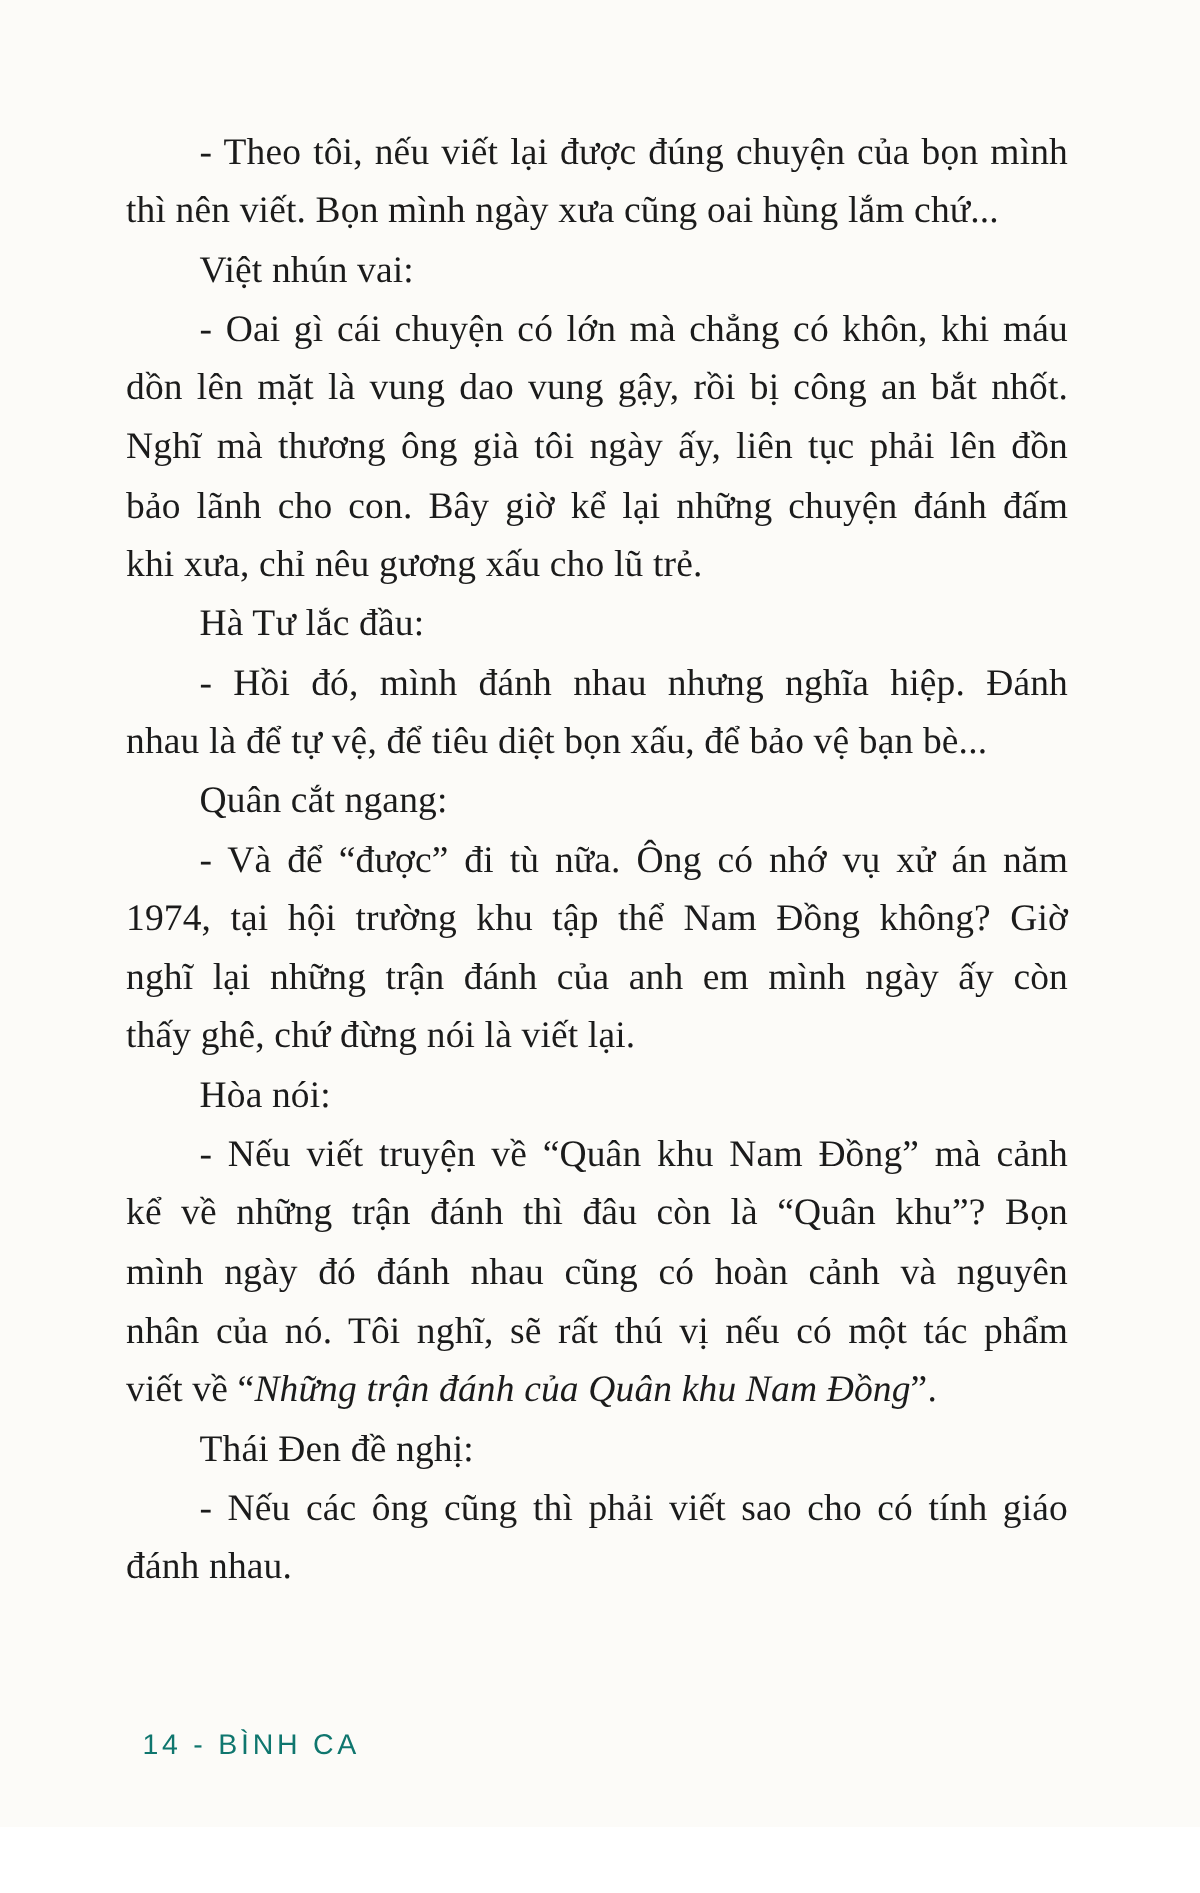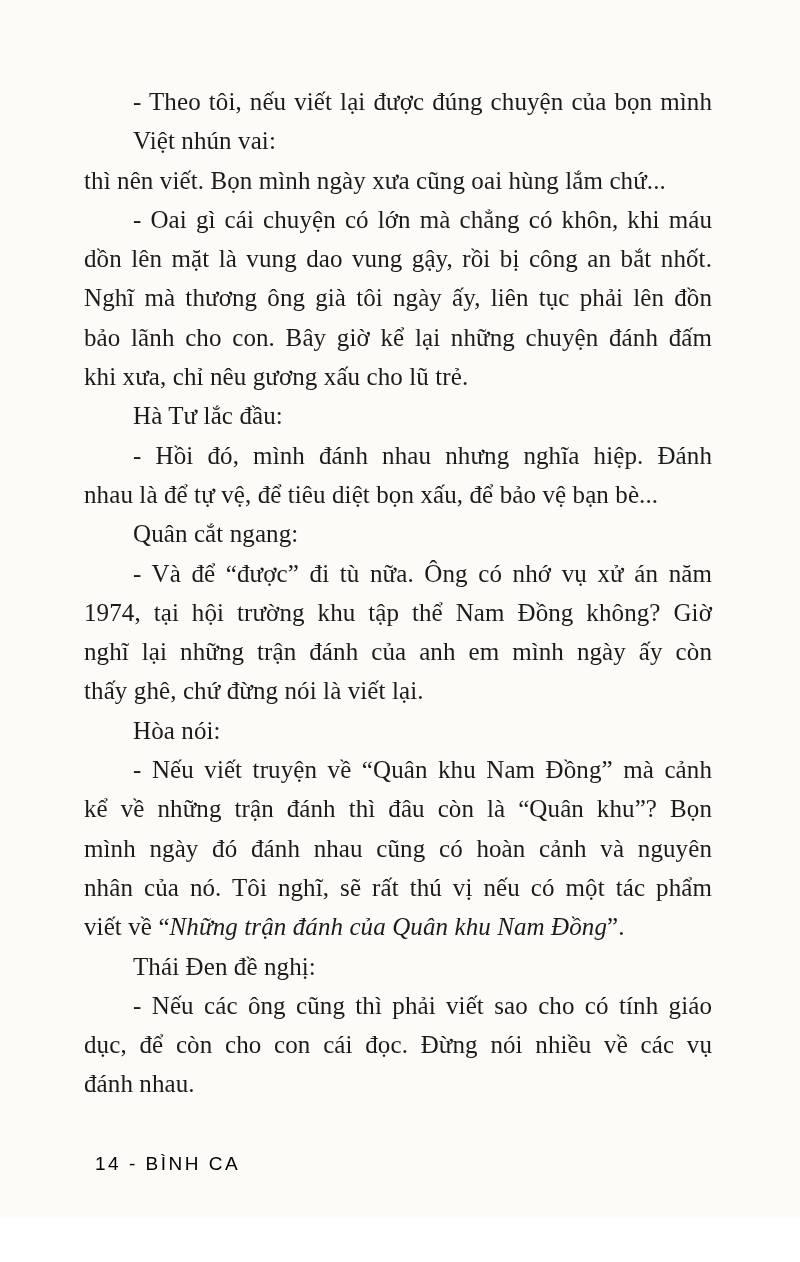"Việt nhún vai:" div.line { order: before "thì nên viết. Bọn mình" -> after "thì nên viết. Bọn mình" }
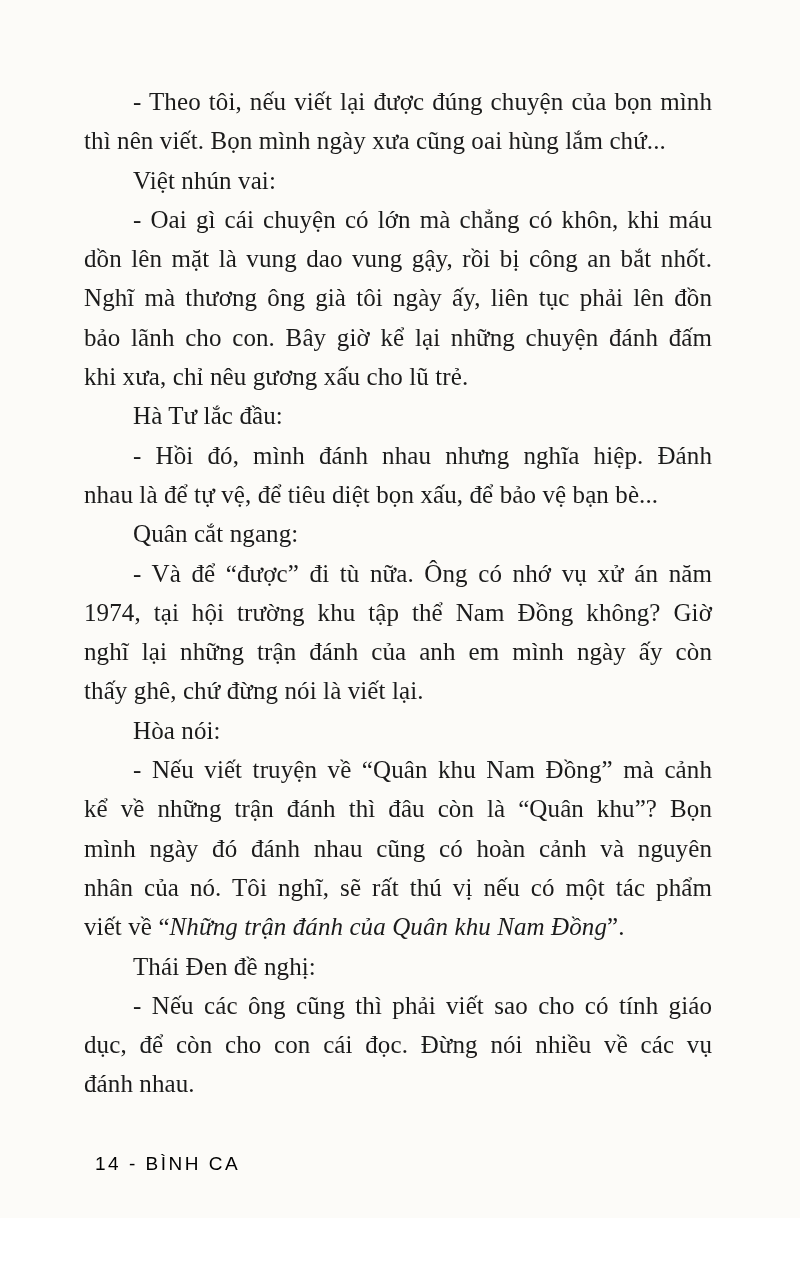"dục, để còn cho con" div.line { html: <div>dục, để còn cho con cái đọc. Đừng nói nhiều về các vụ</div> -> none }
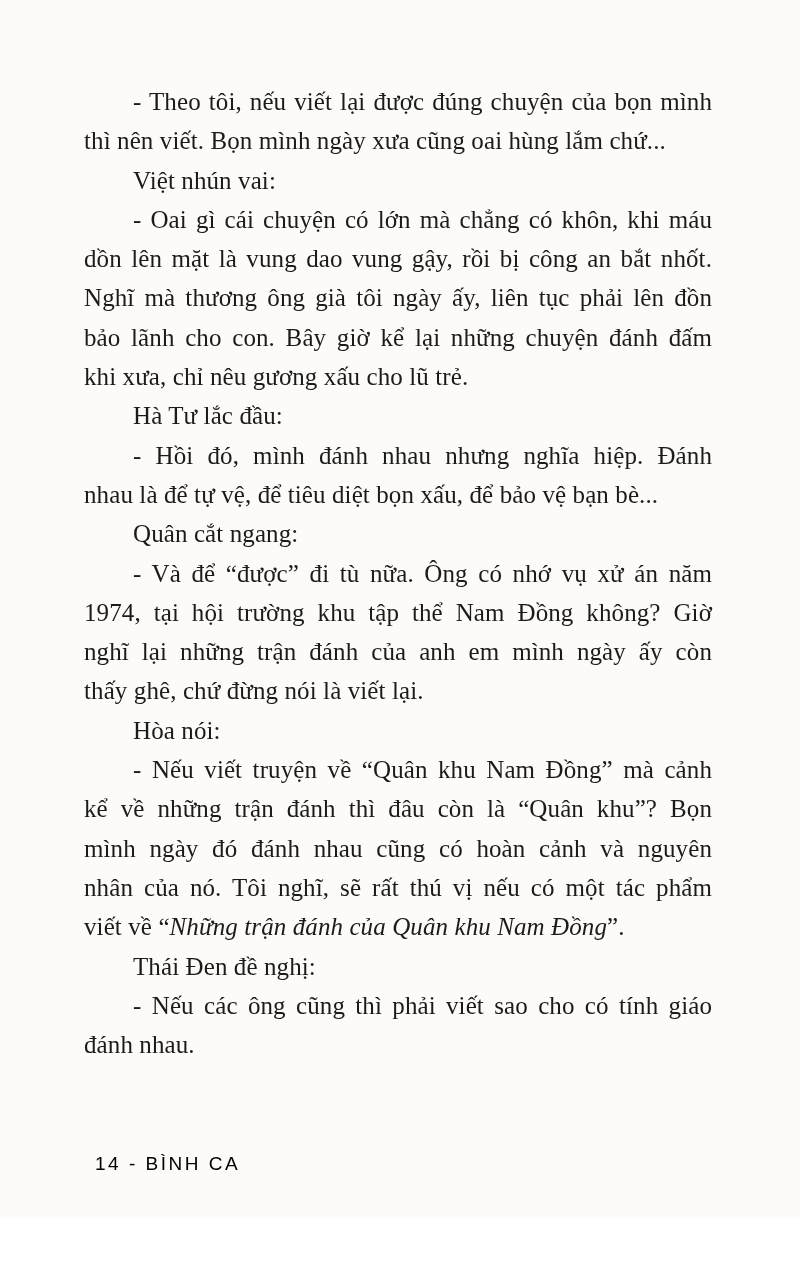"14 - BÌNH CA" .footer { color: #000000 -> #0f766e }
